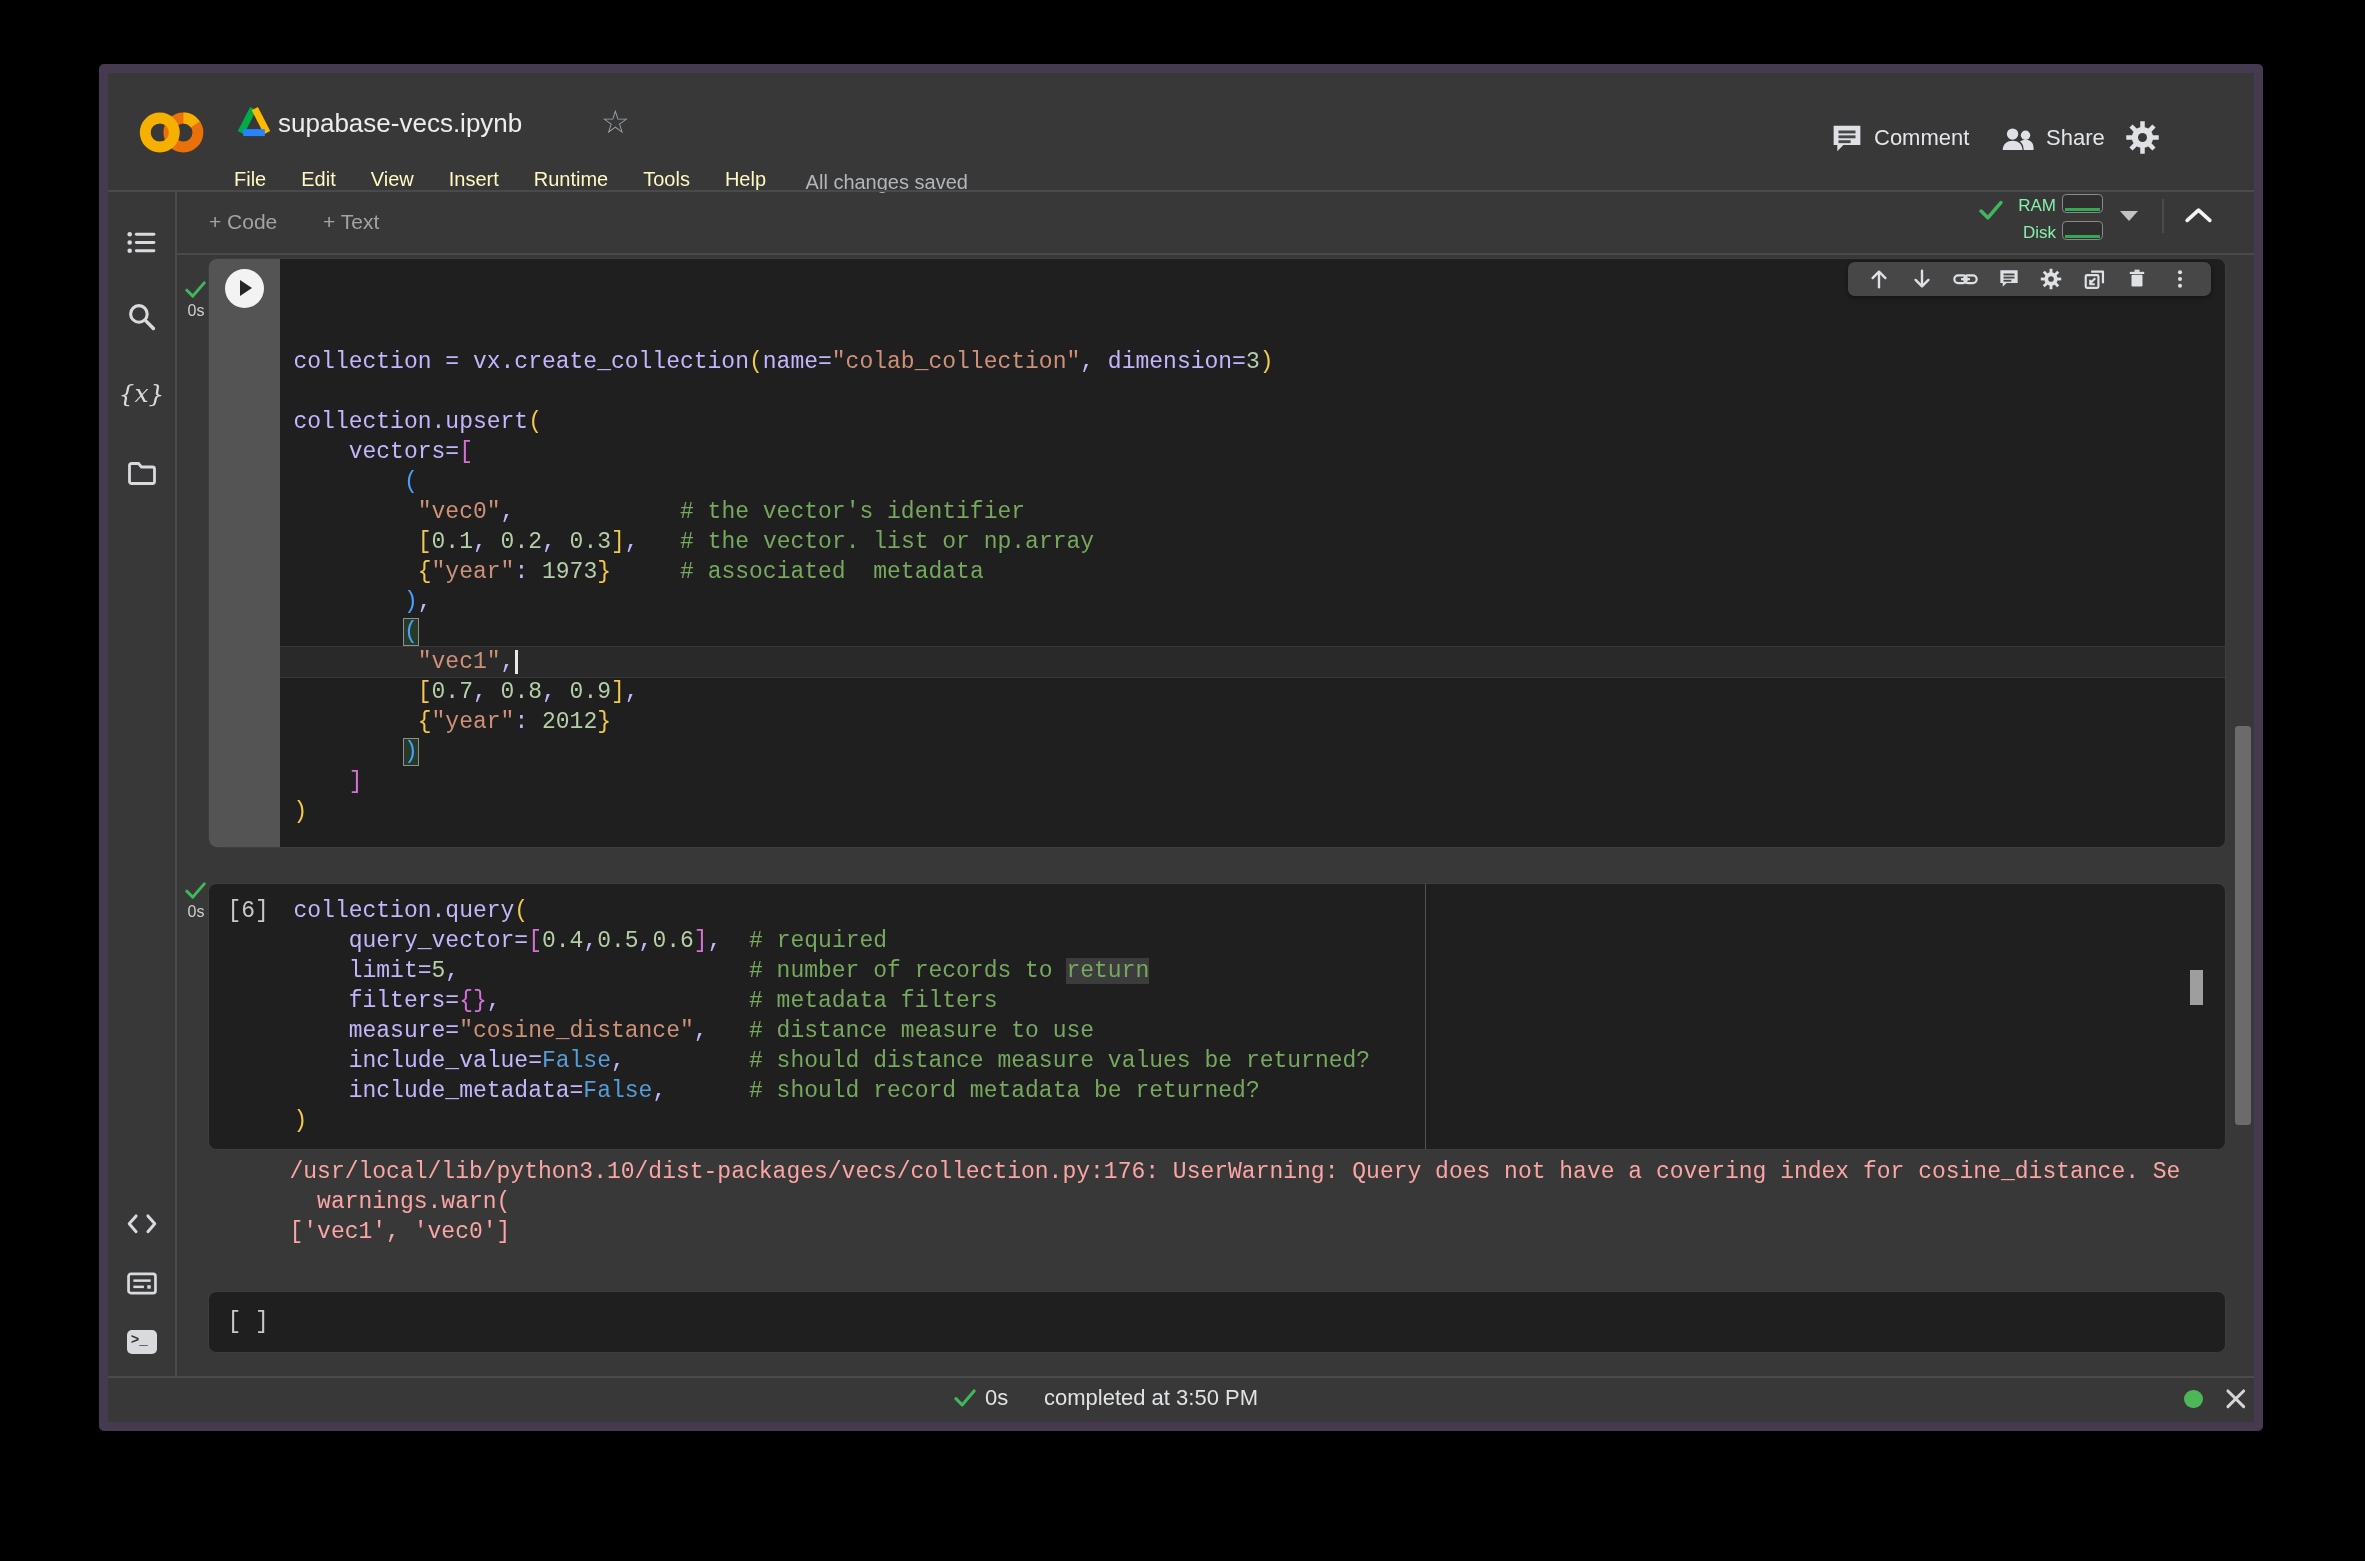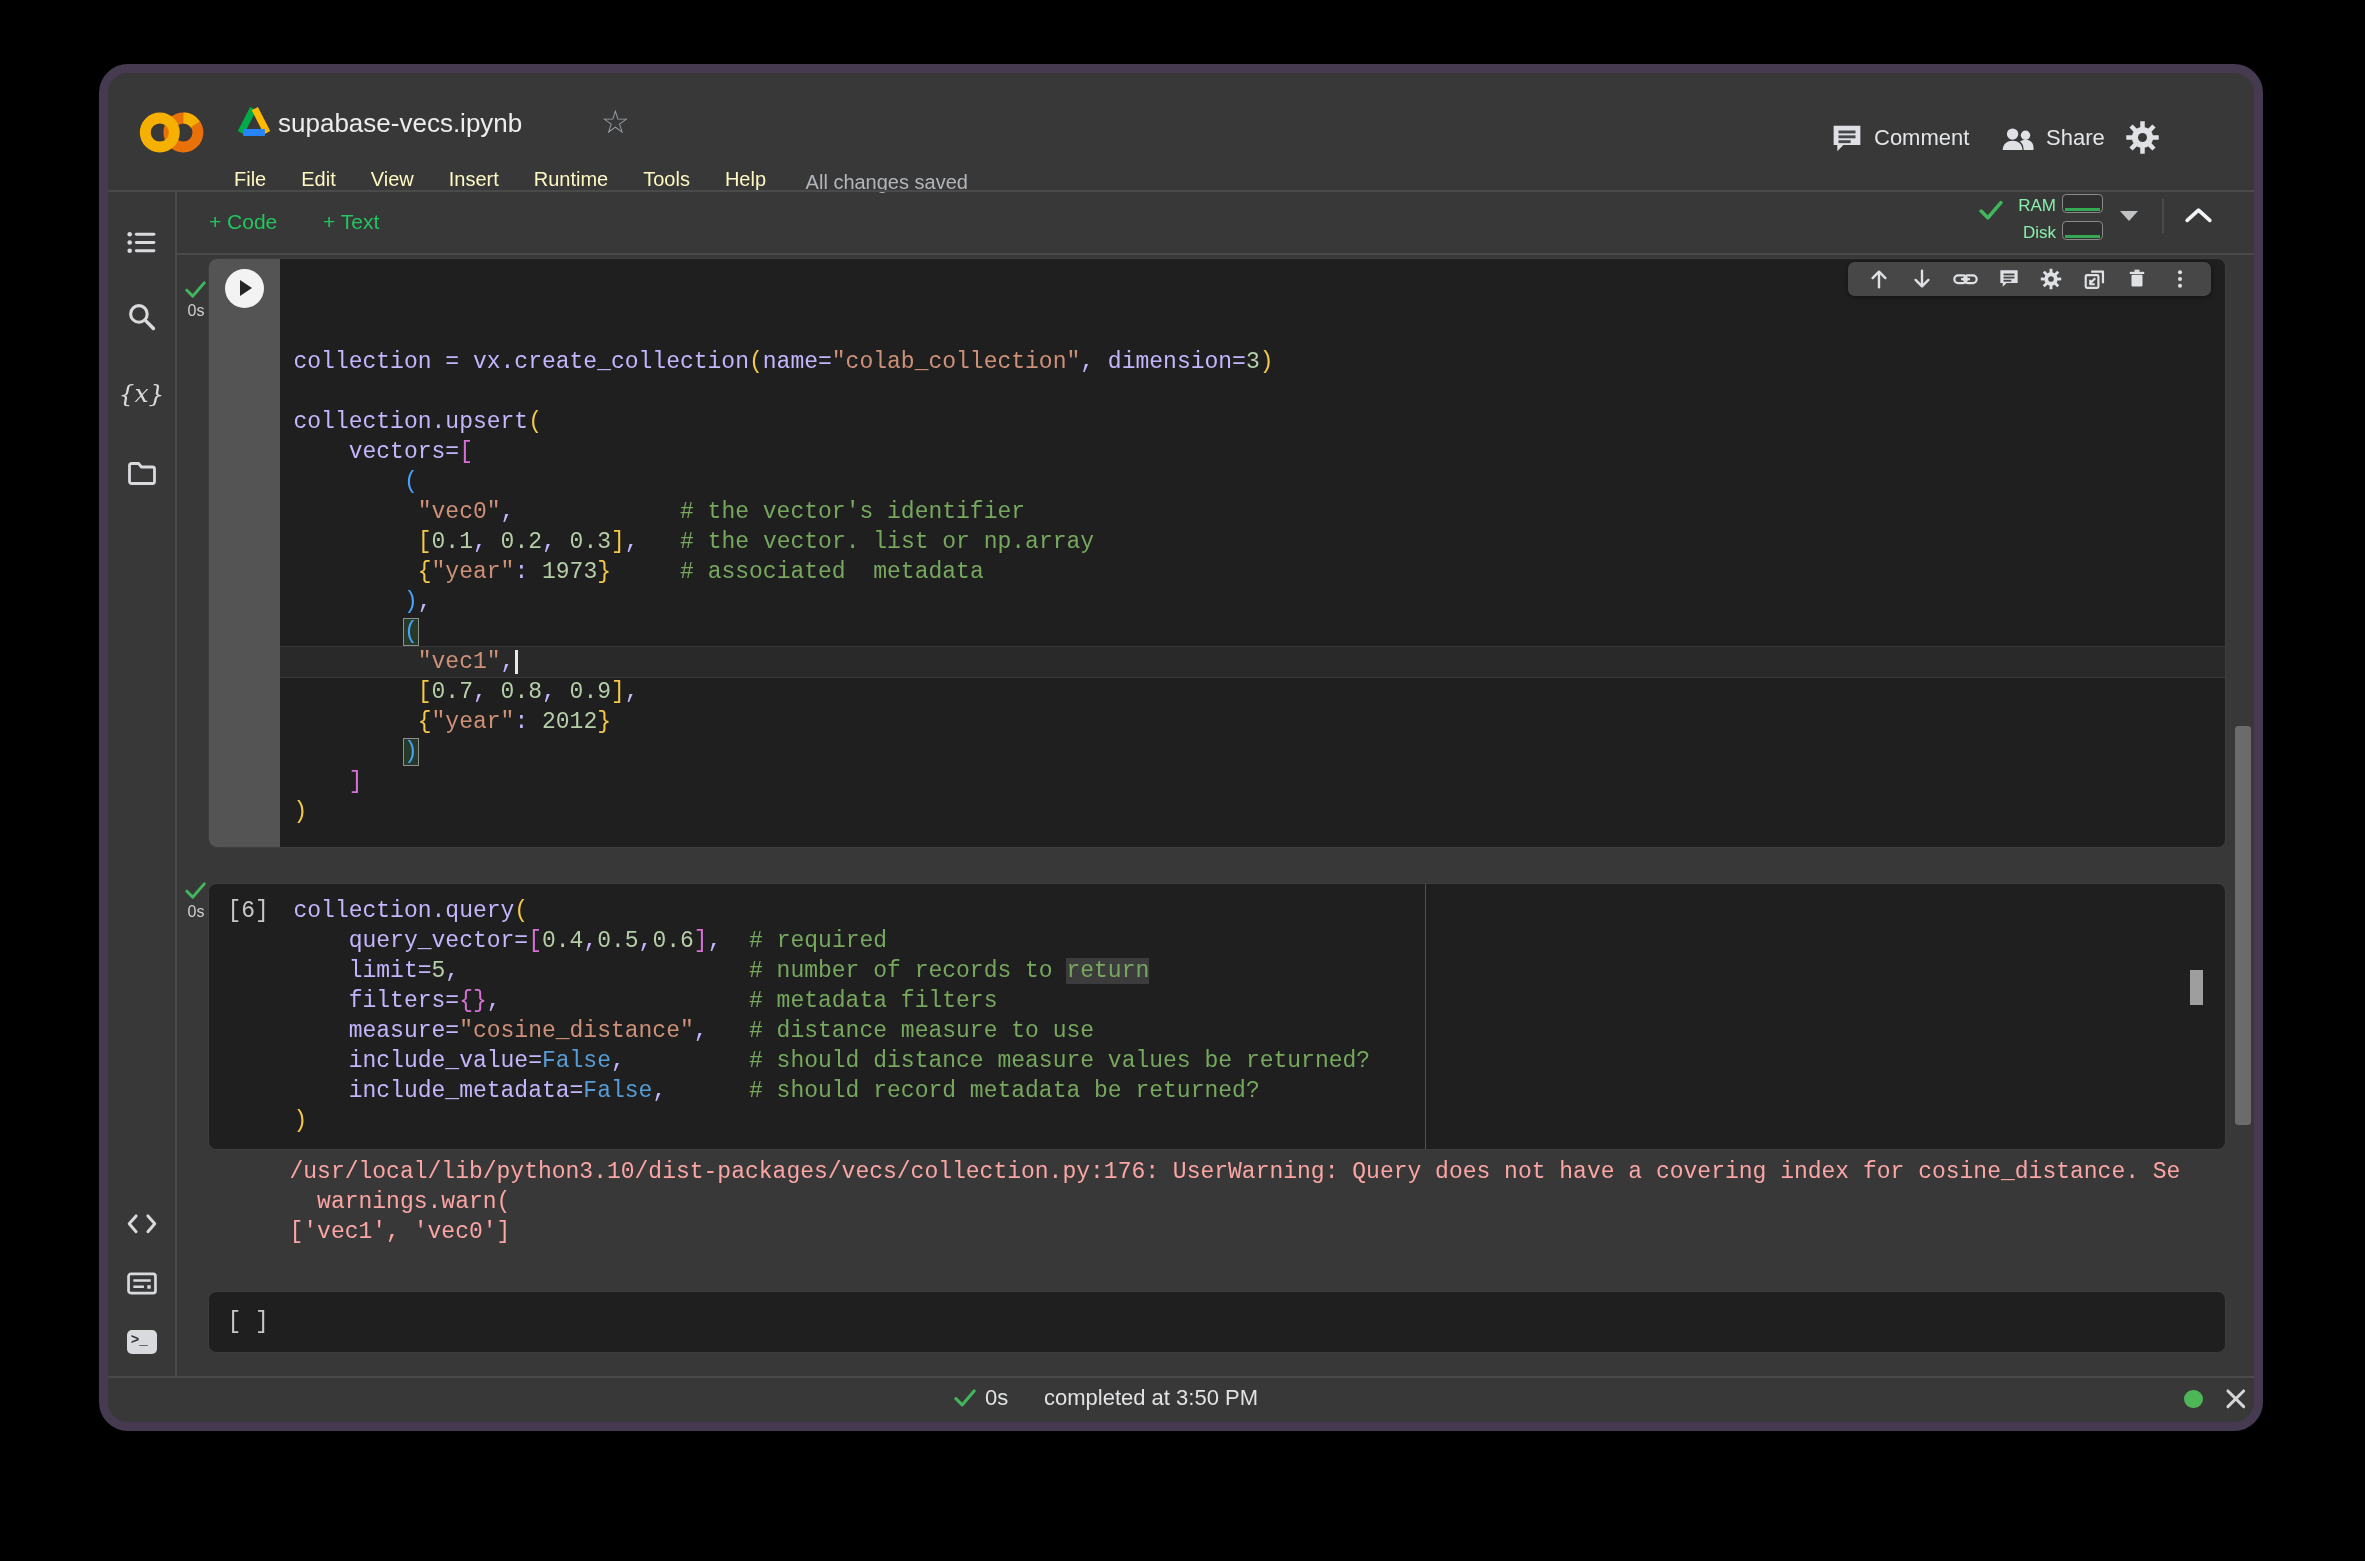"supabase-vecs.ipynb" .win { border-radius: 29px -> 5px }
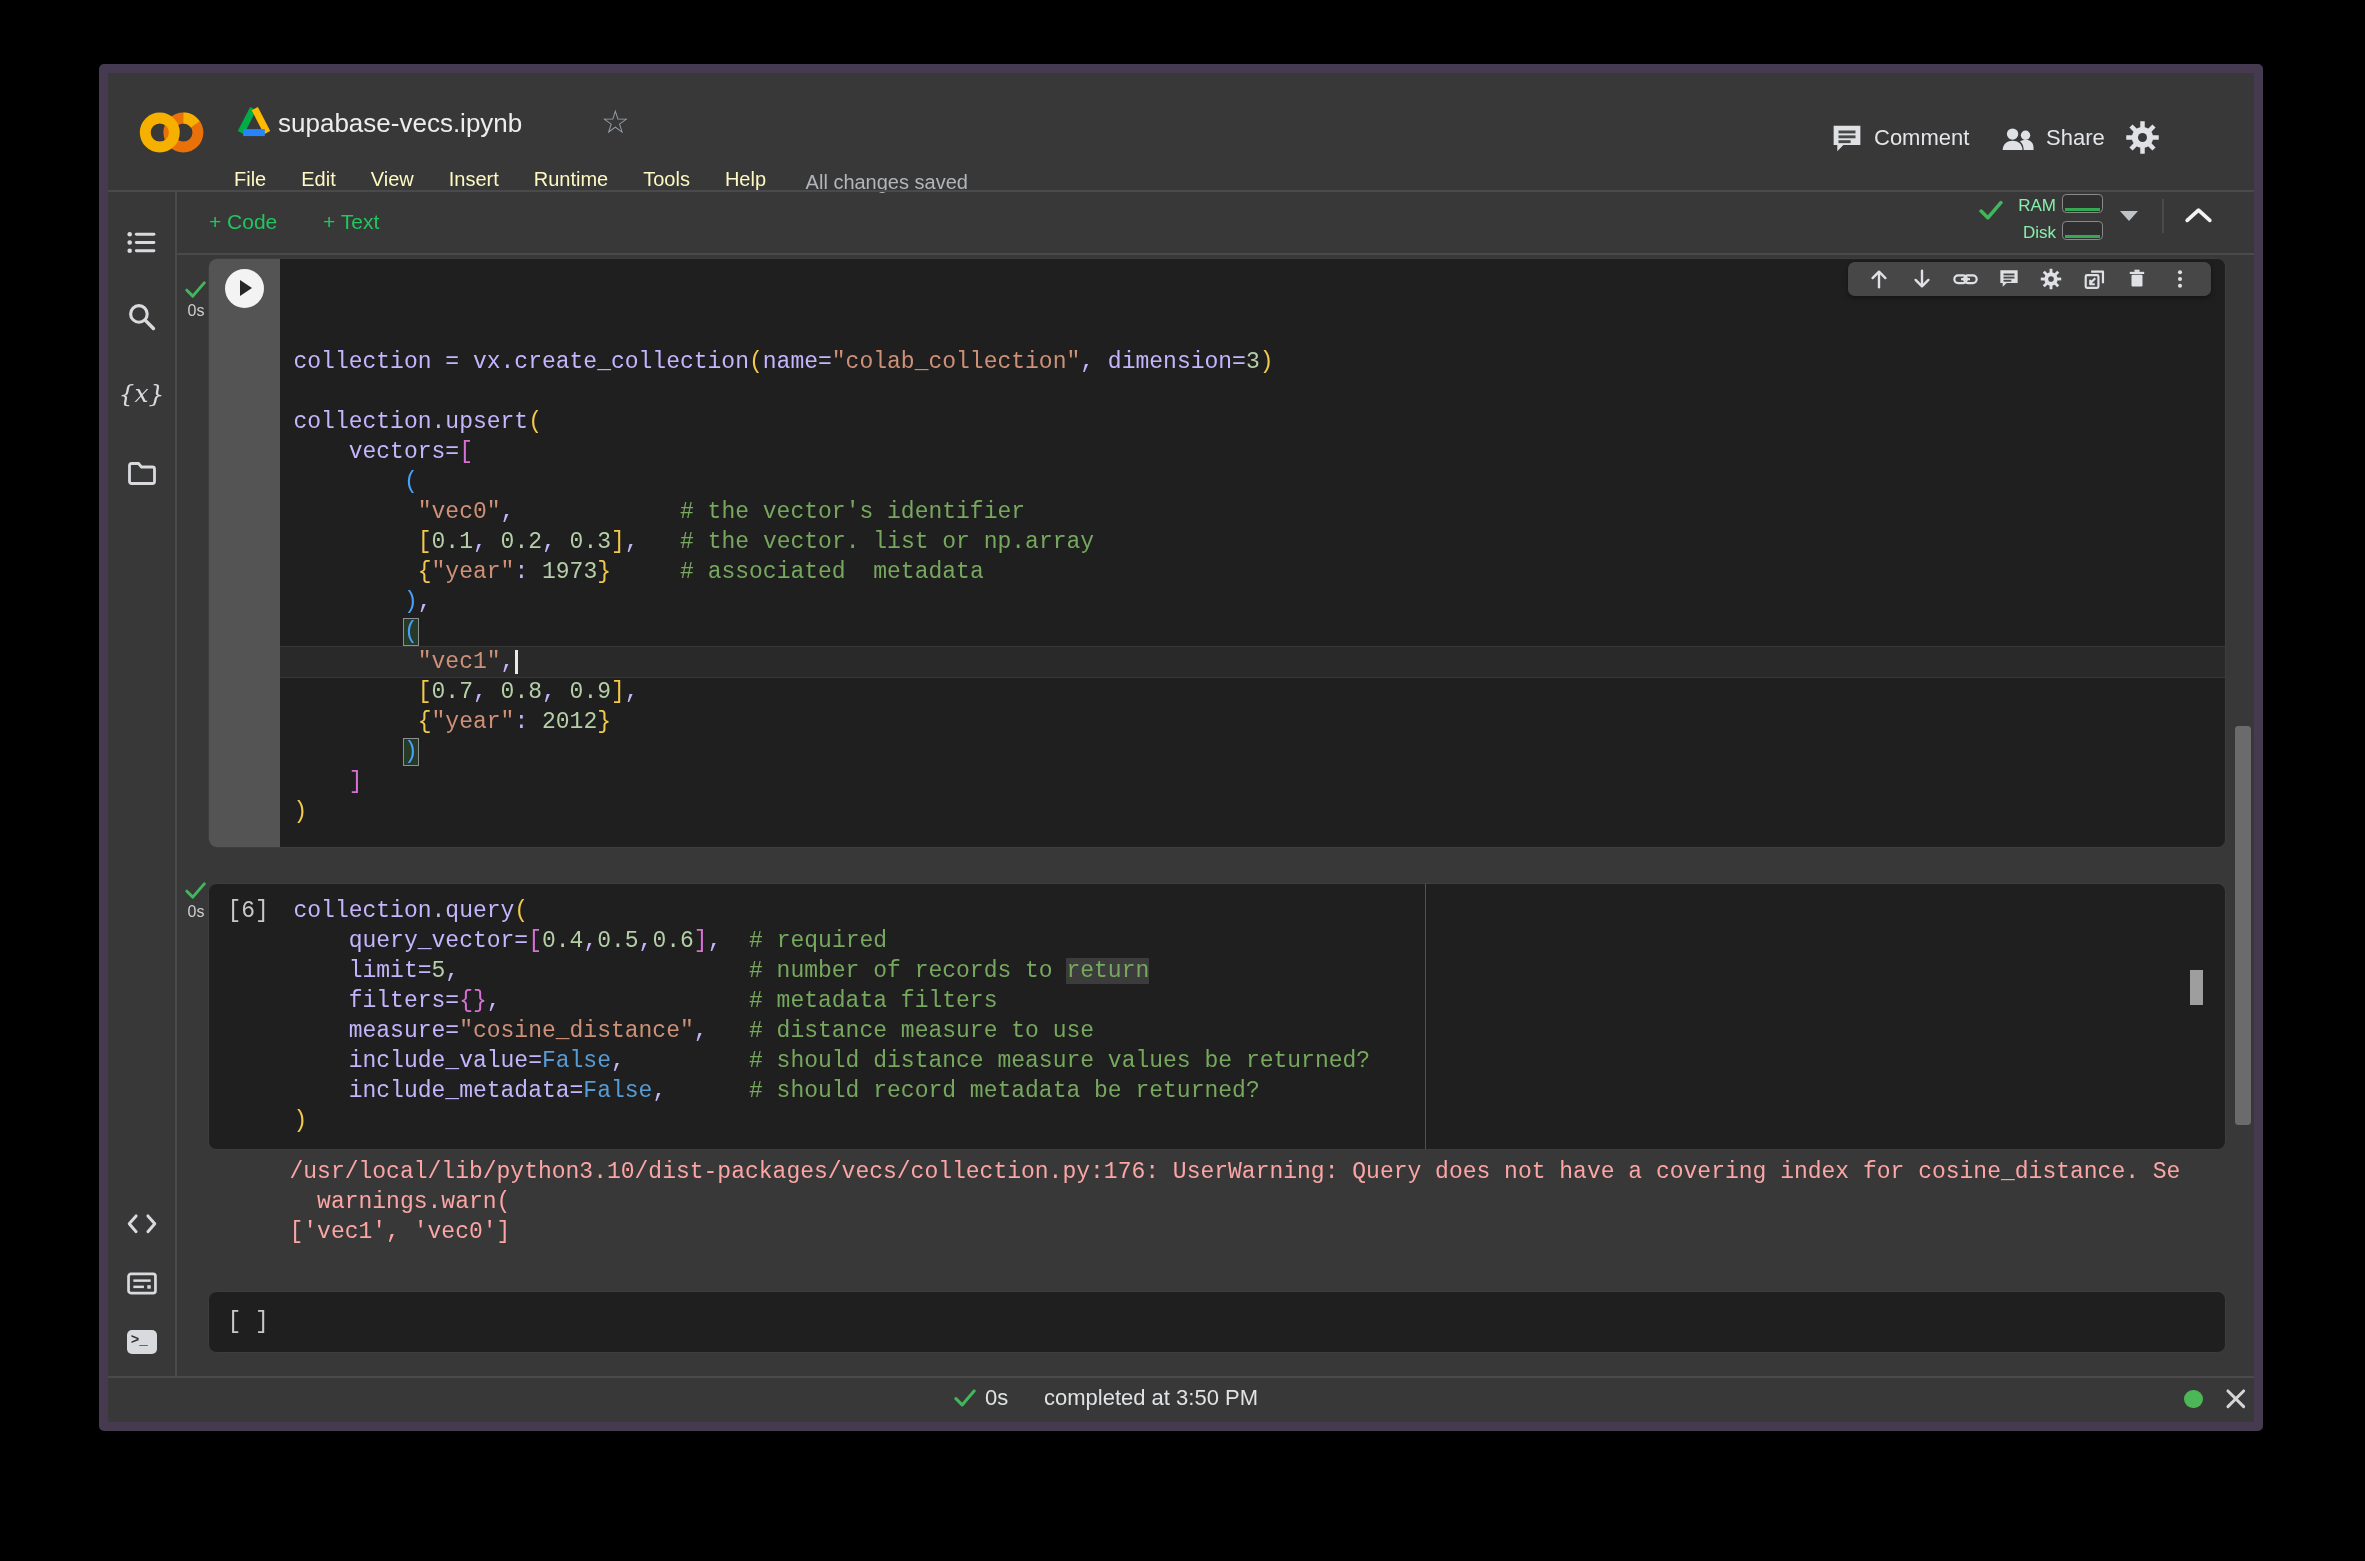"+ Code" .tbtn { color: #22c55e -> #a3a3a3 }
